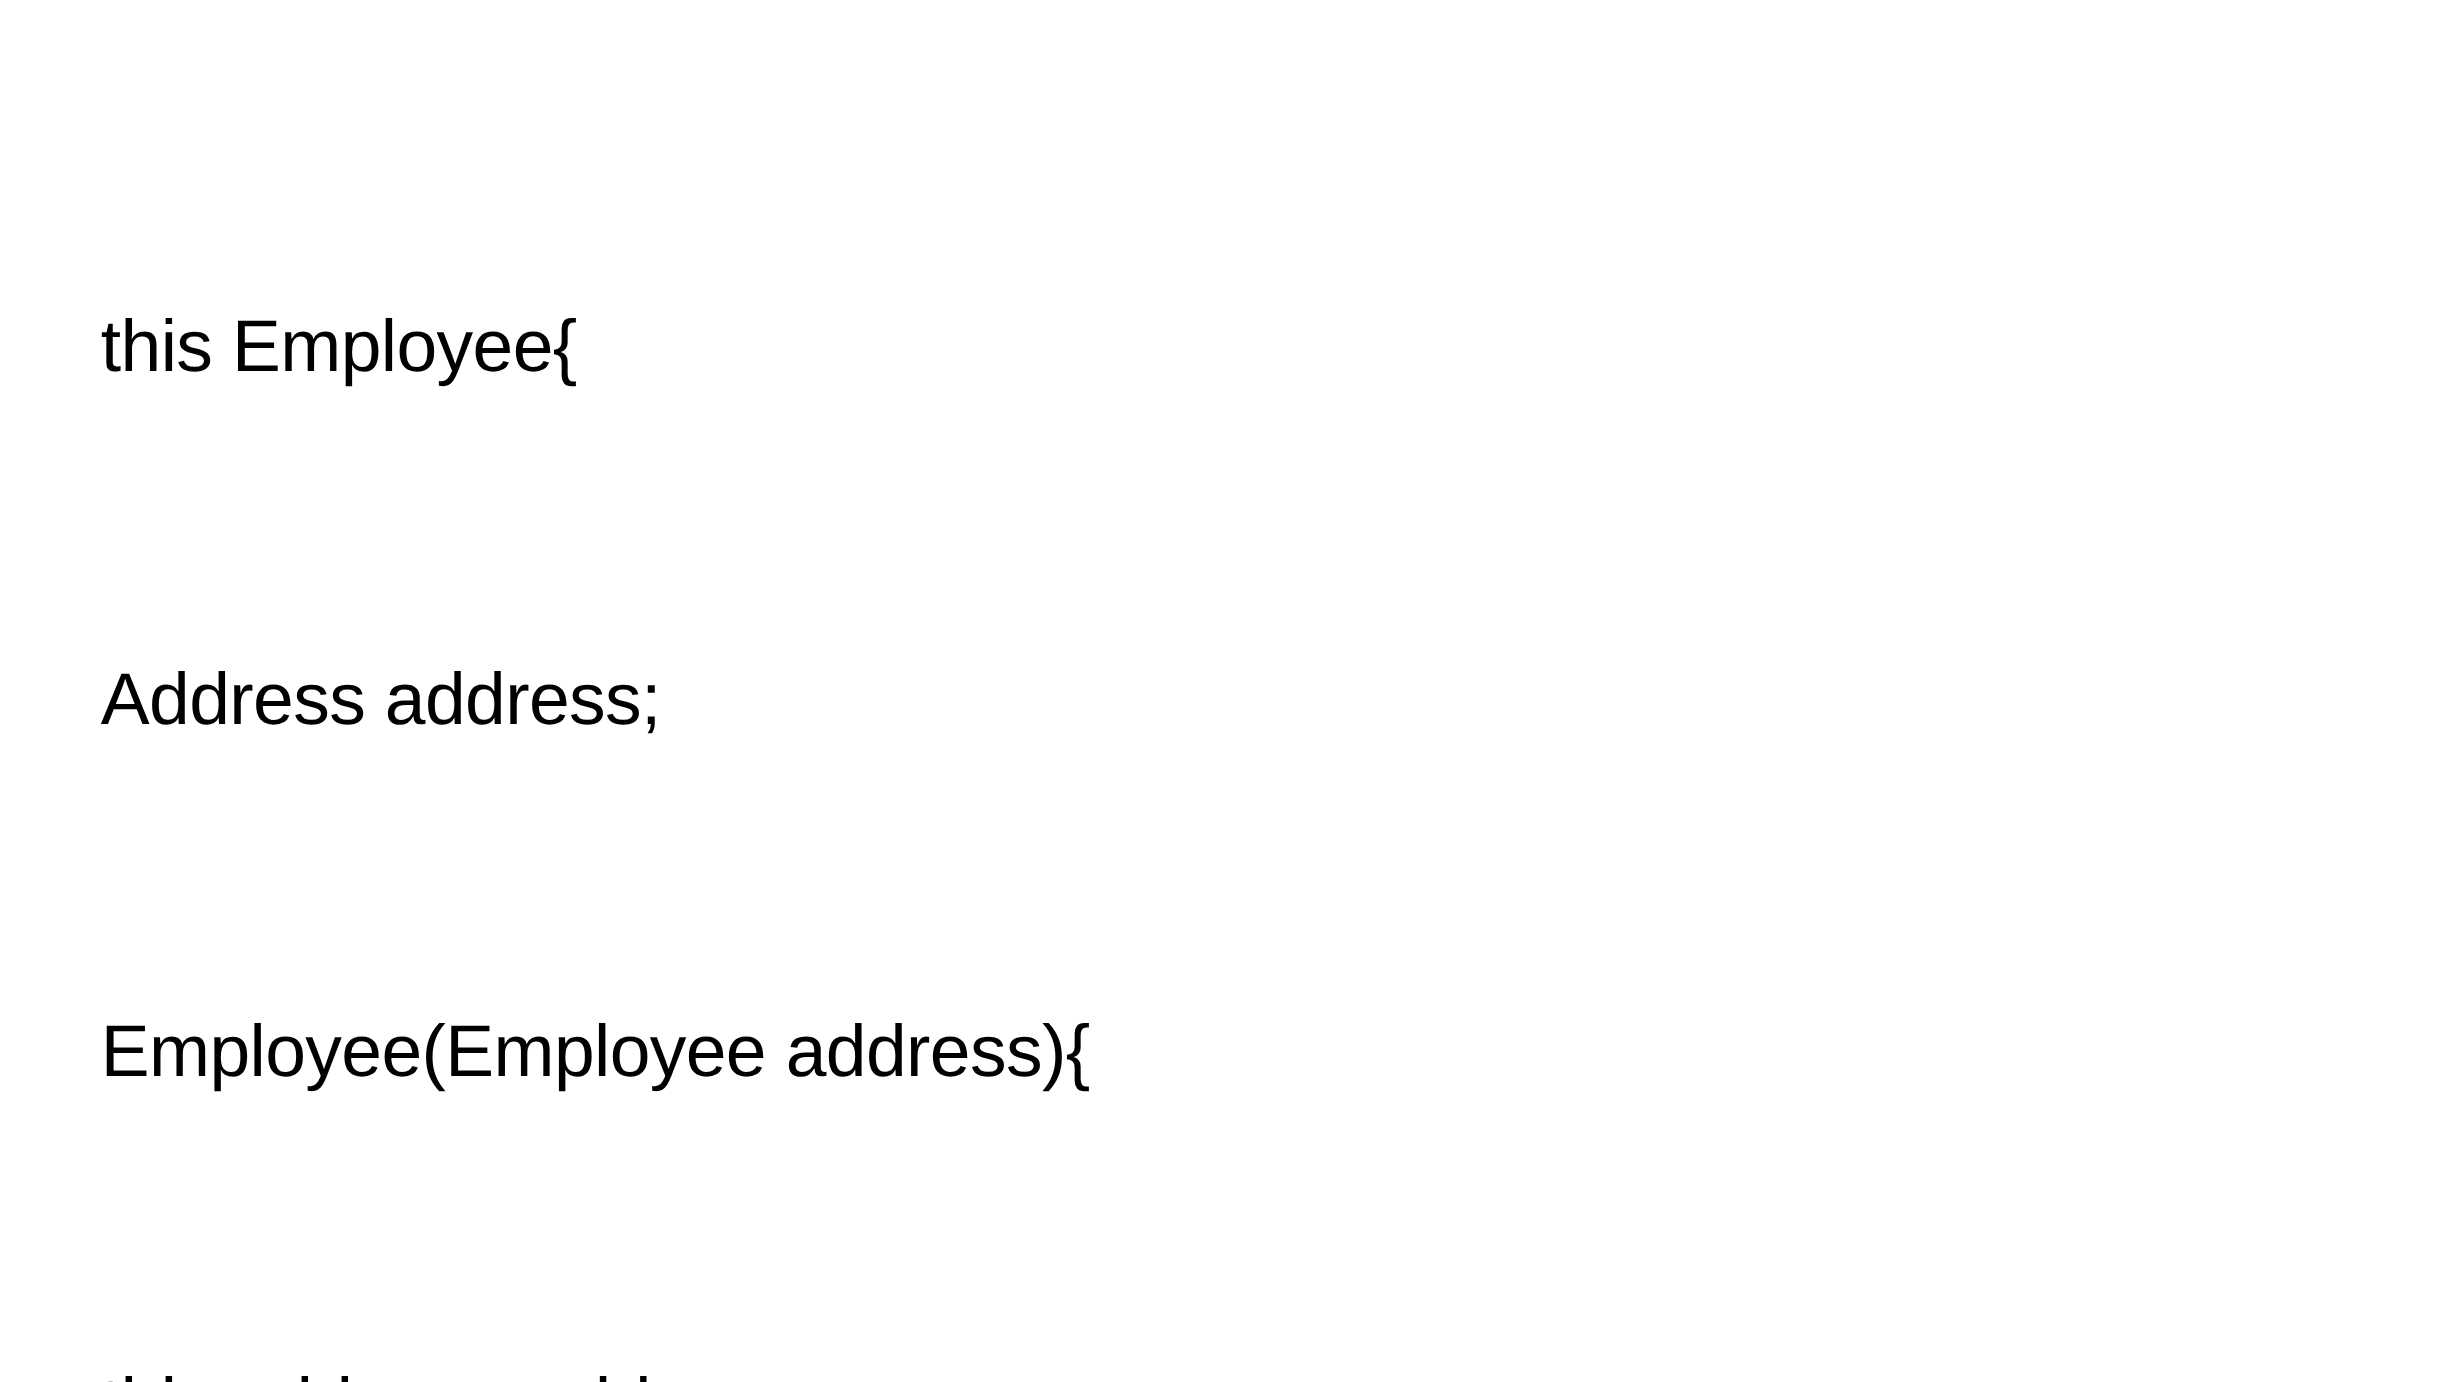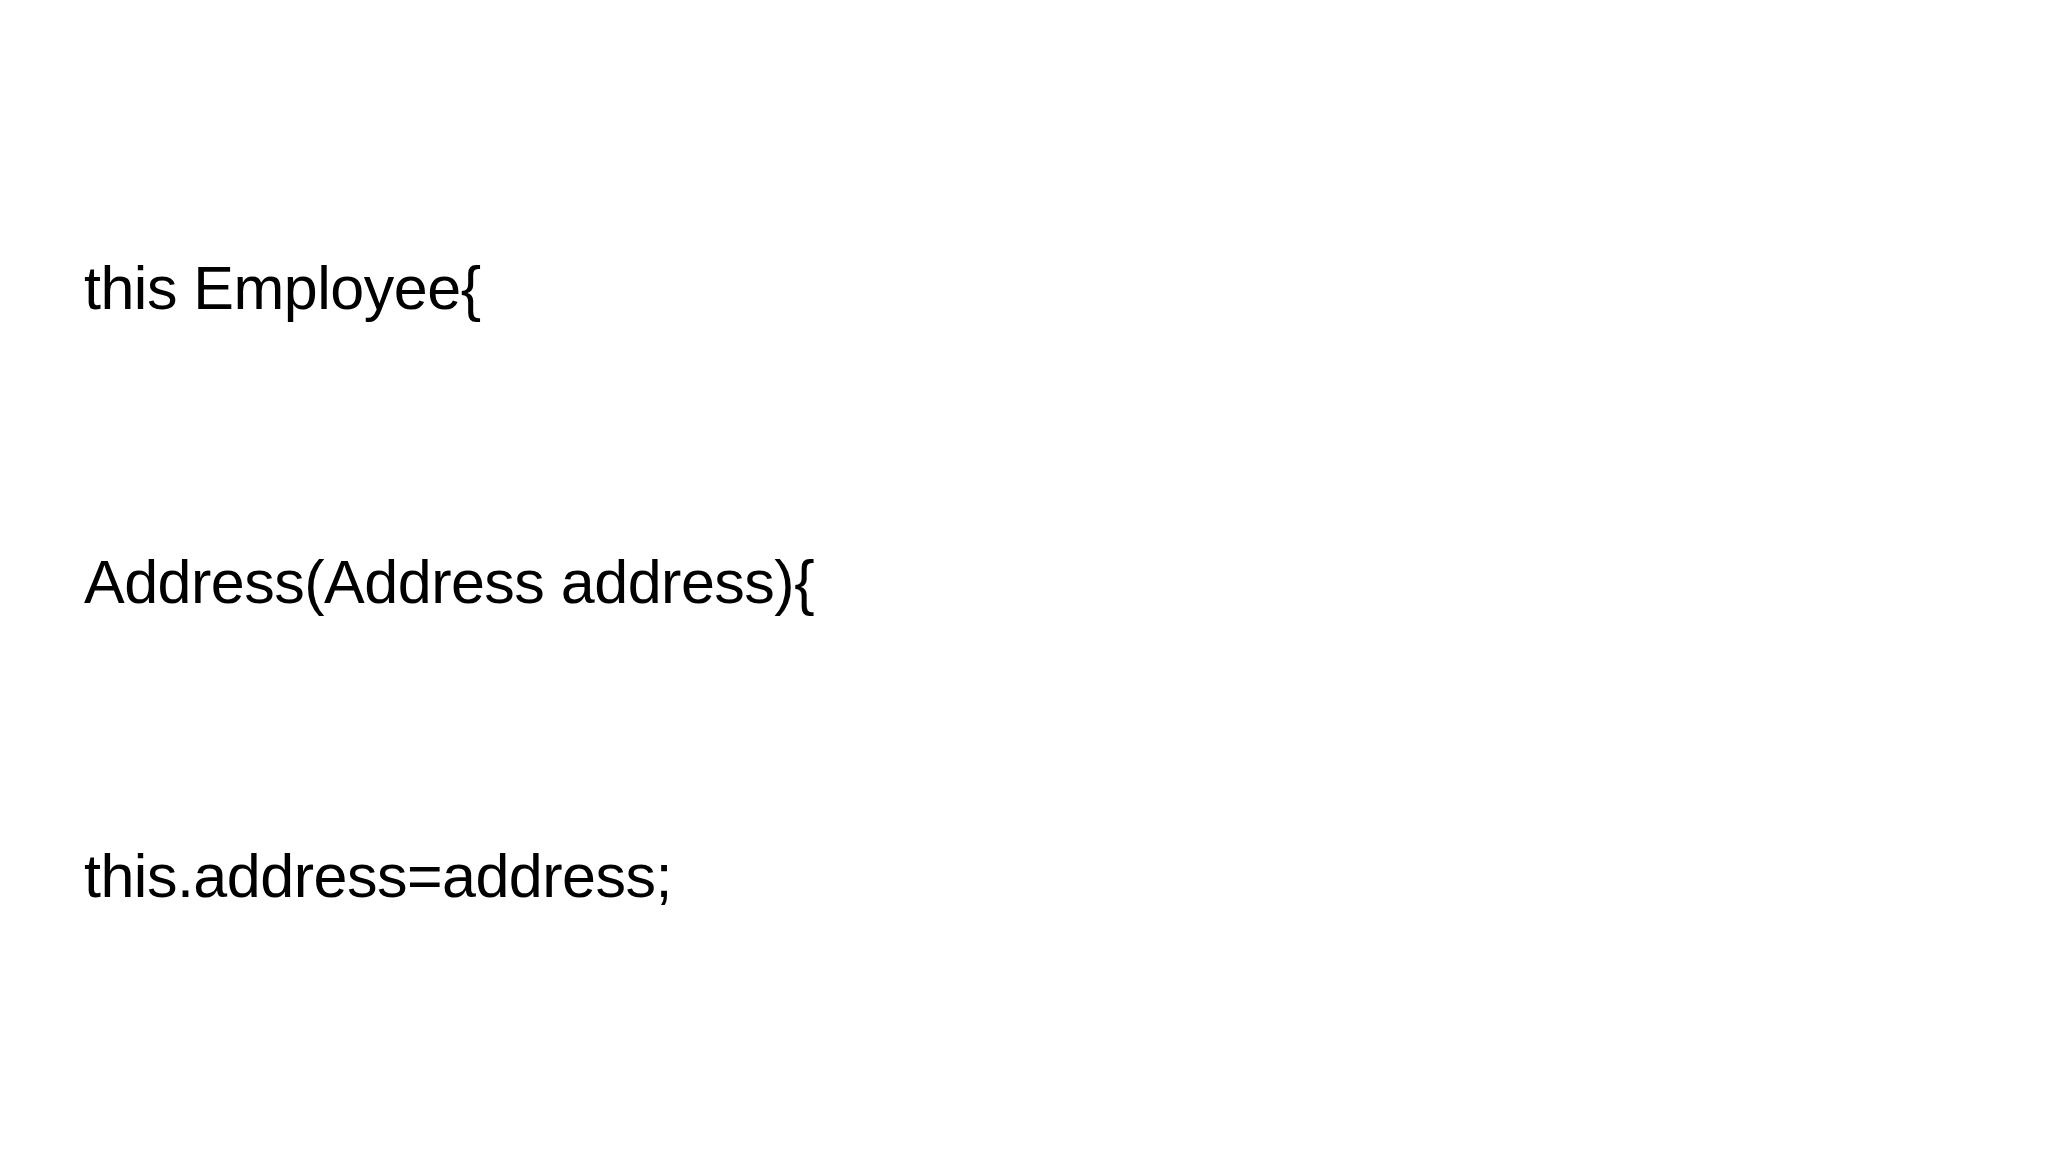"Address address;" span.code-line { html: none -> <span>Address address;</span> }
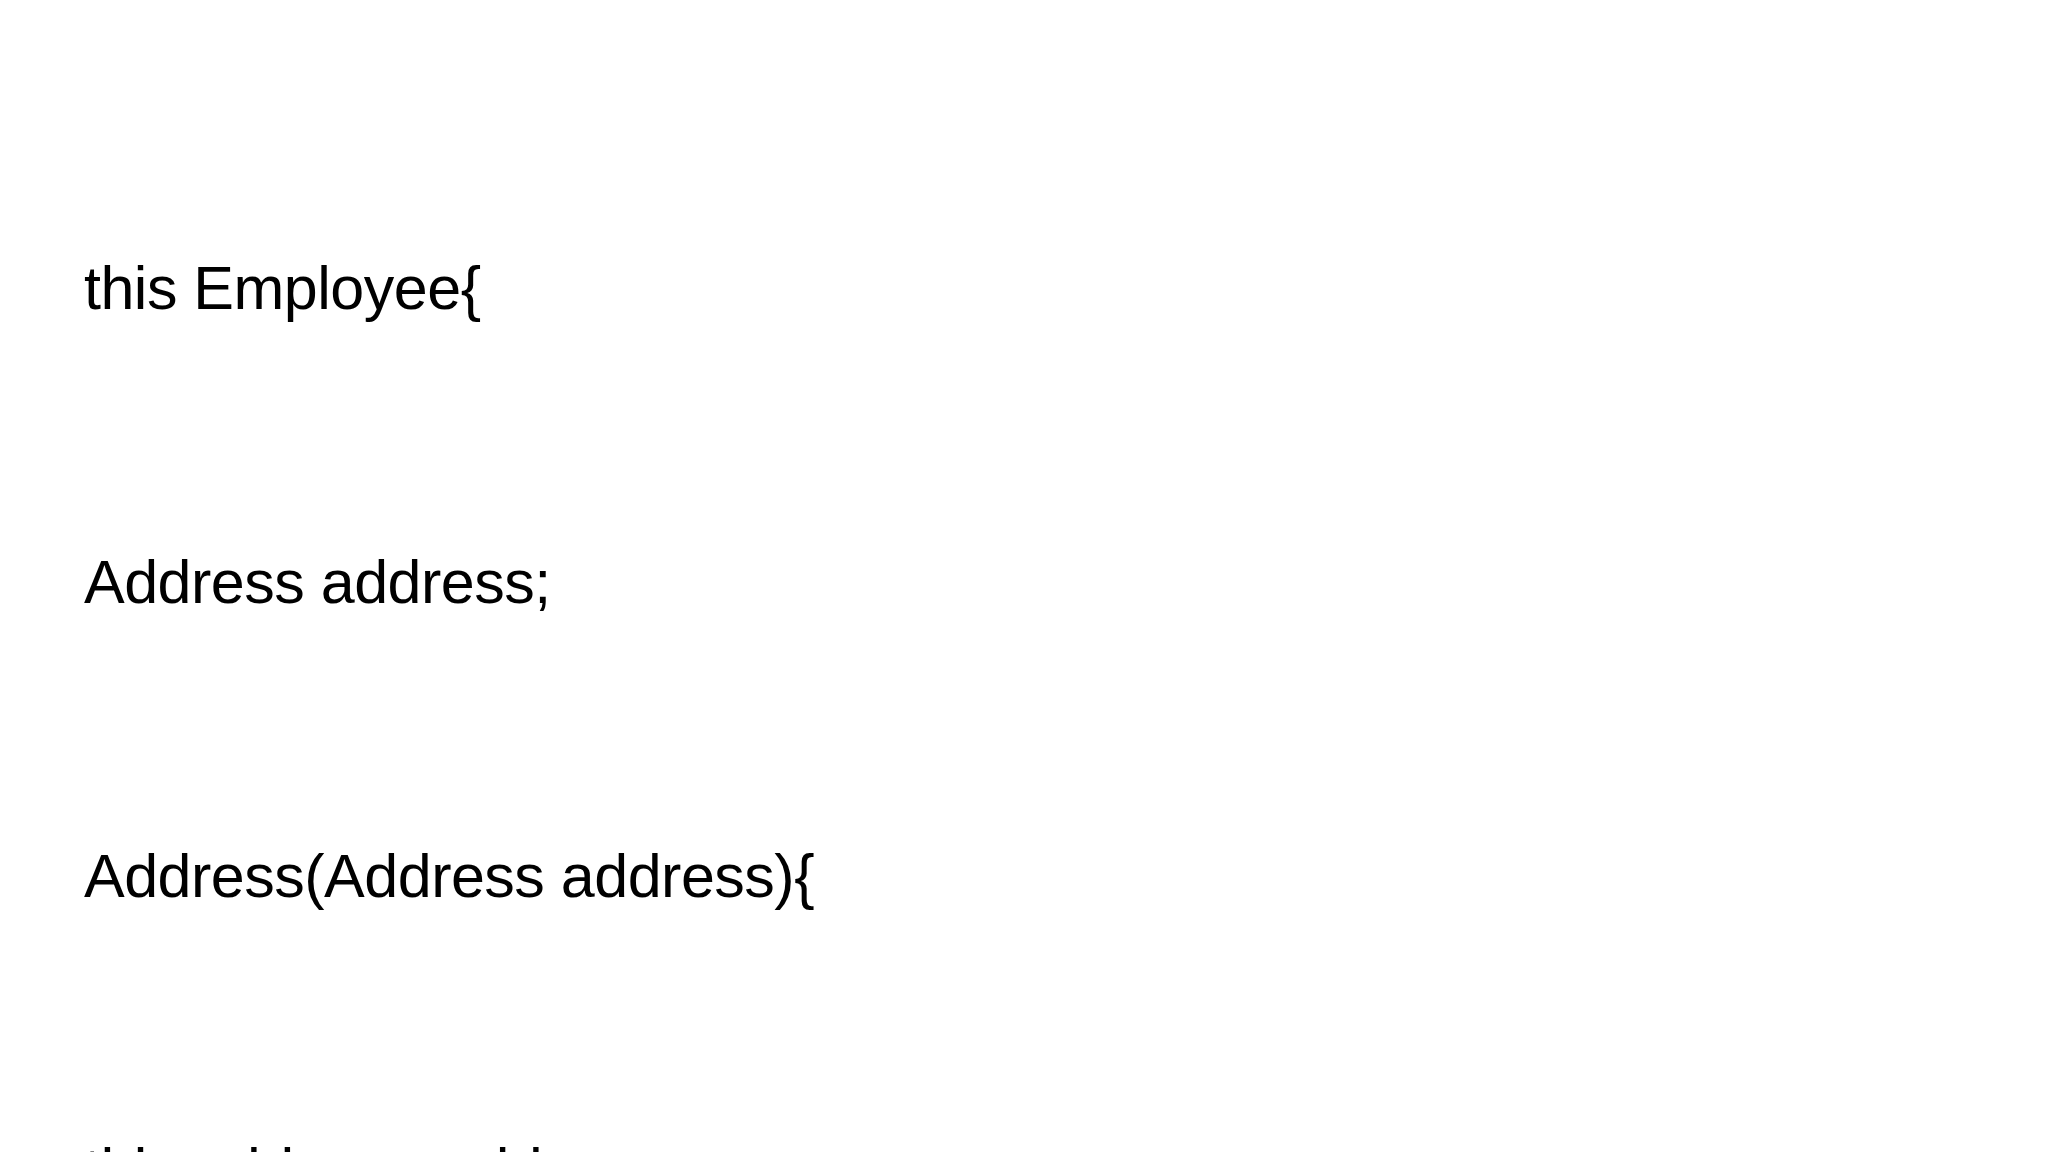"Address(Address address){" span.code-line { text: Address(Address -> Employee(Employee }
